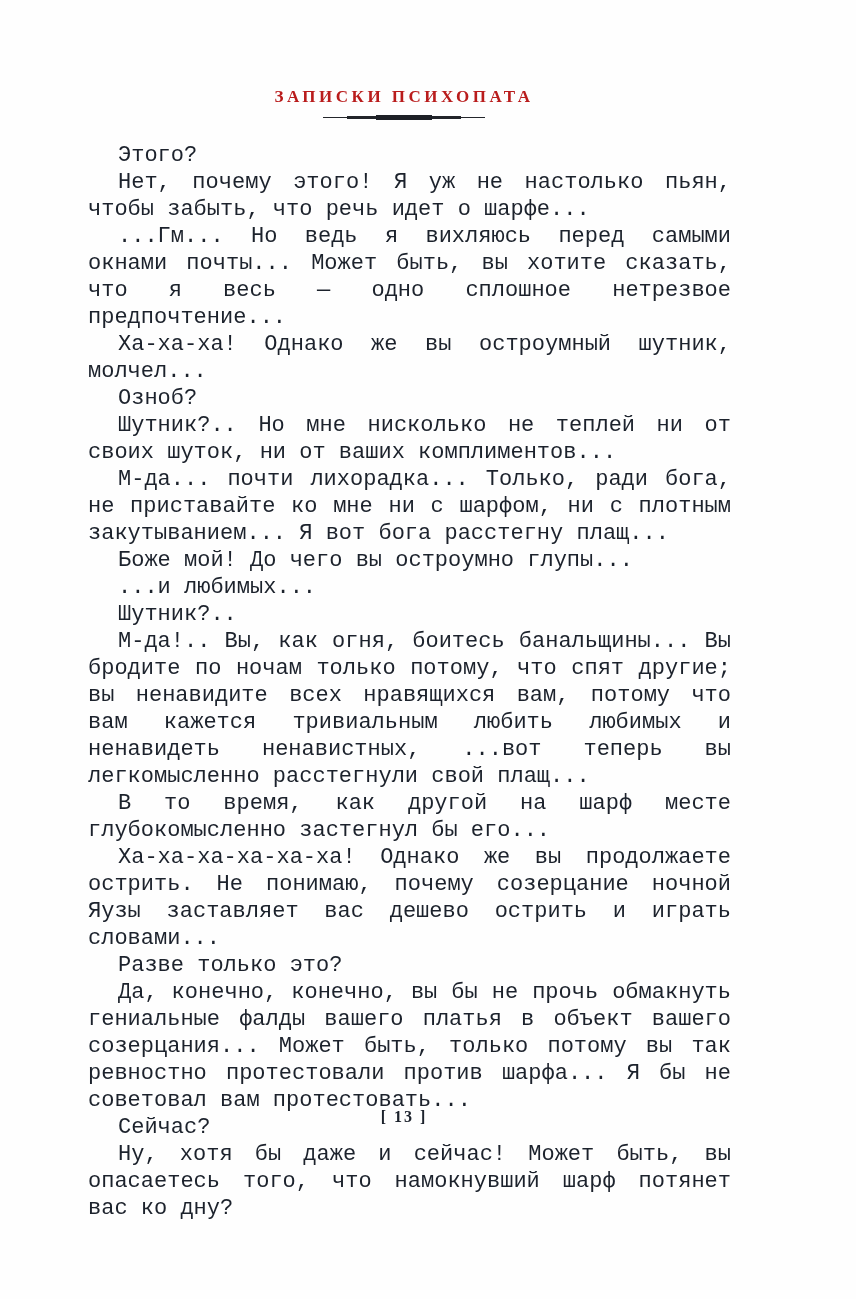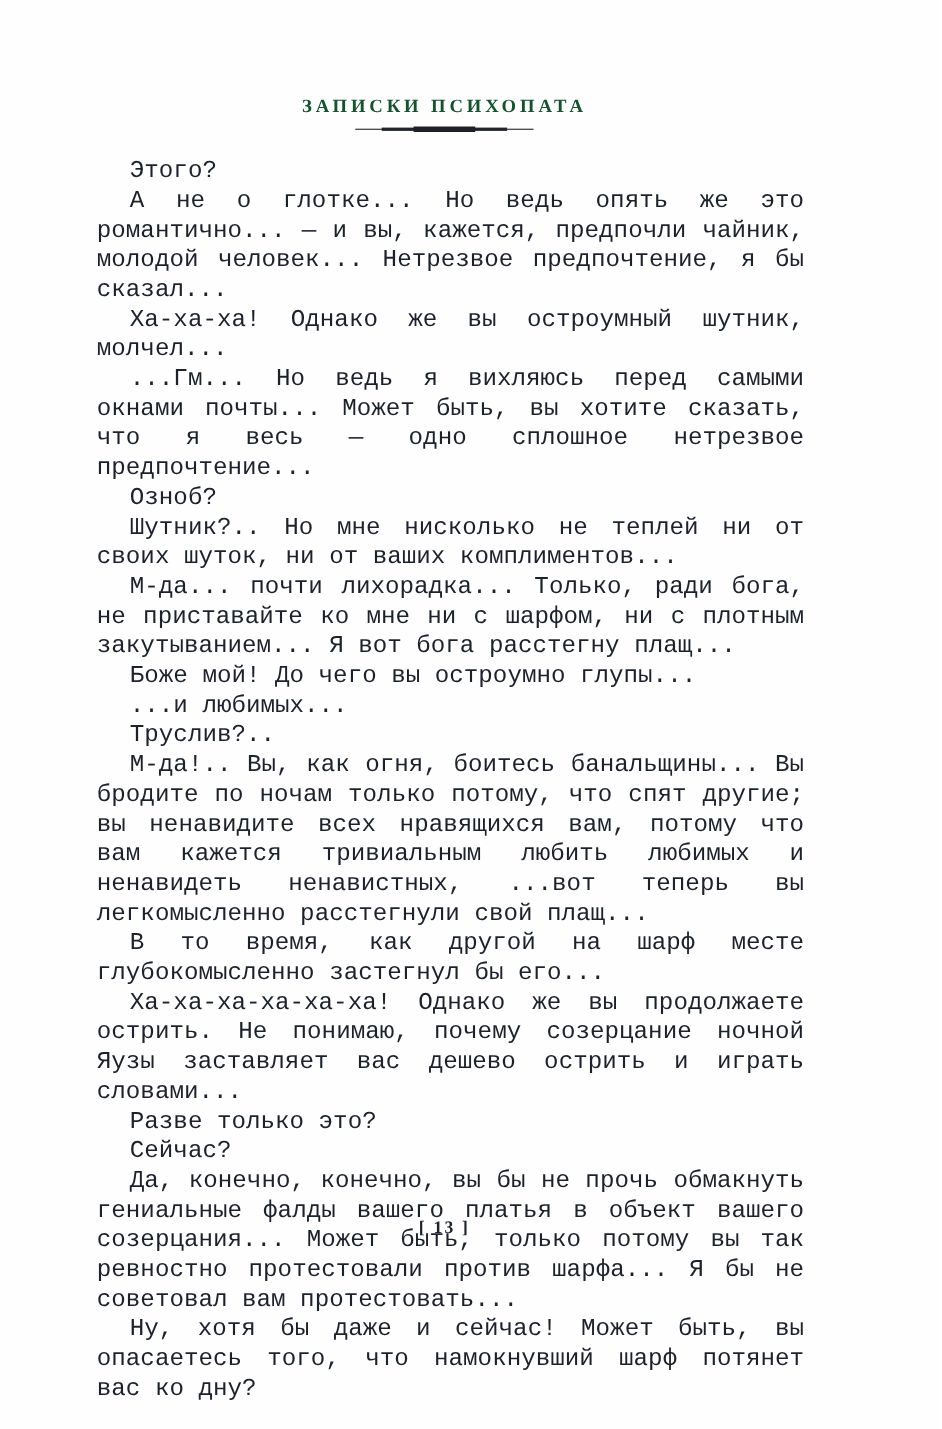"ЗАПИСКИ ПСИХОПАТА" .header-title { color: #14532d -> #b91c1c }
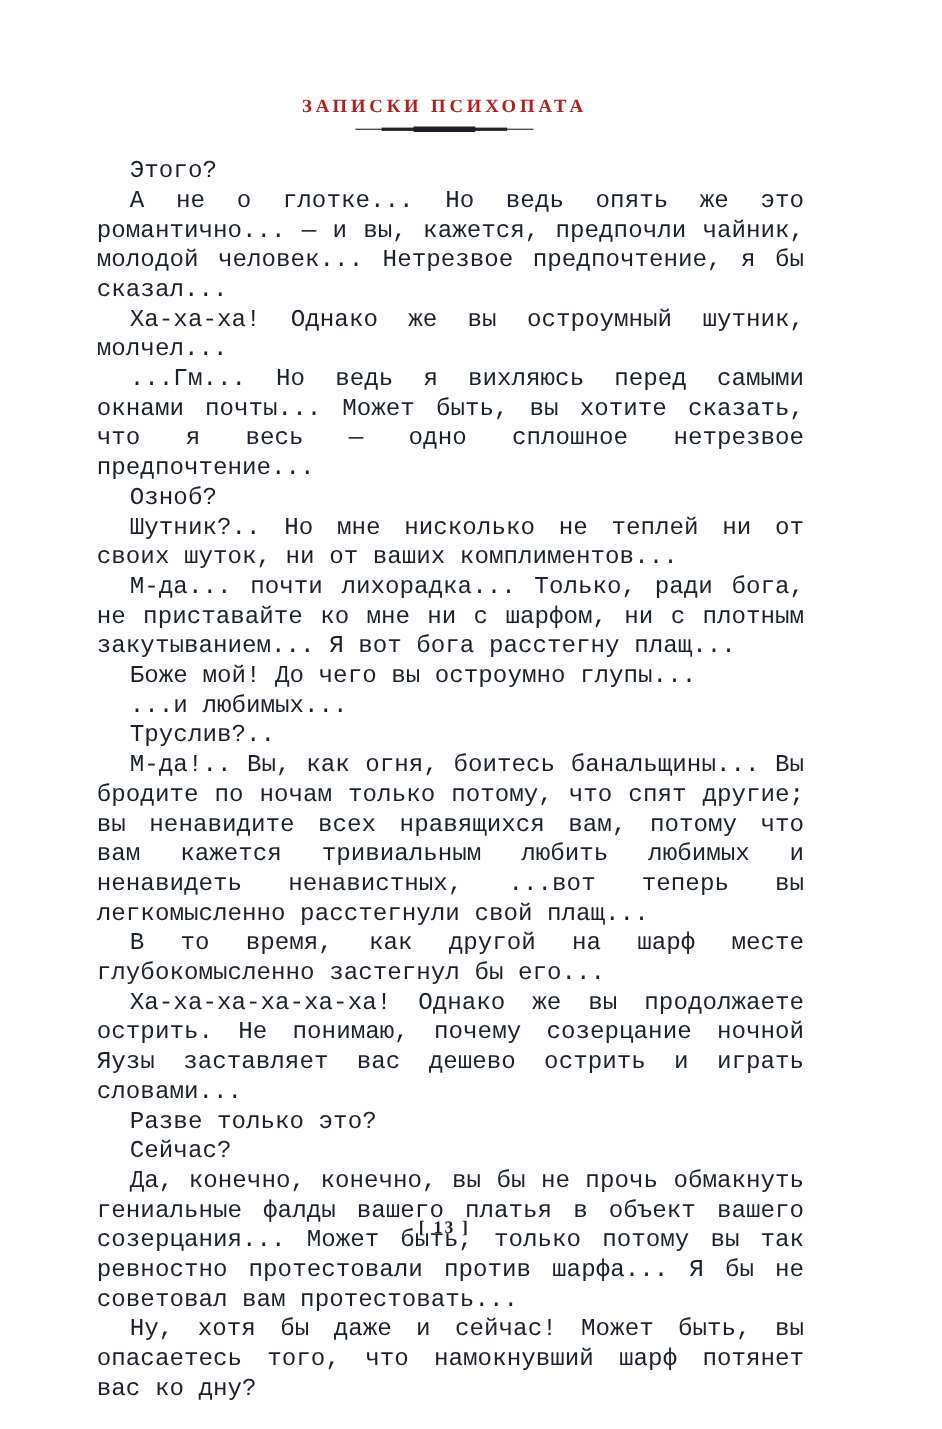"Нет, почему этого! Я уж" p { html: none -> <p>Нет, почему этого! Я уж не настолько пьян, чтобы забыть, что речь идет о шарфе...</p> }
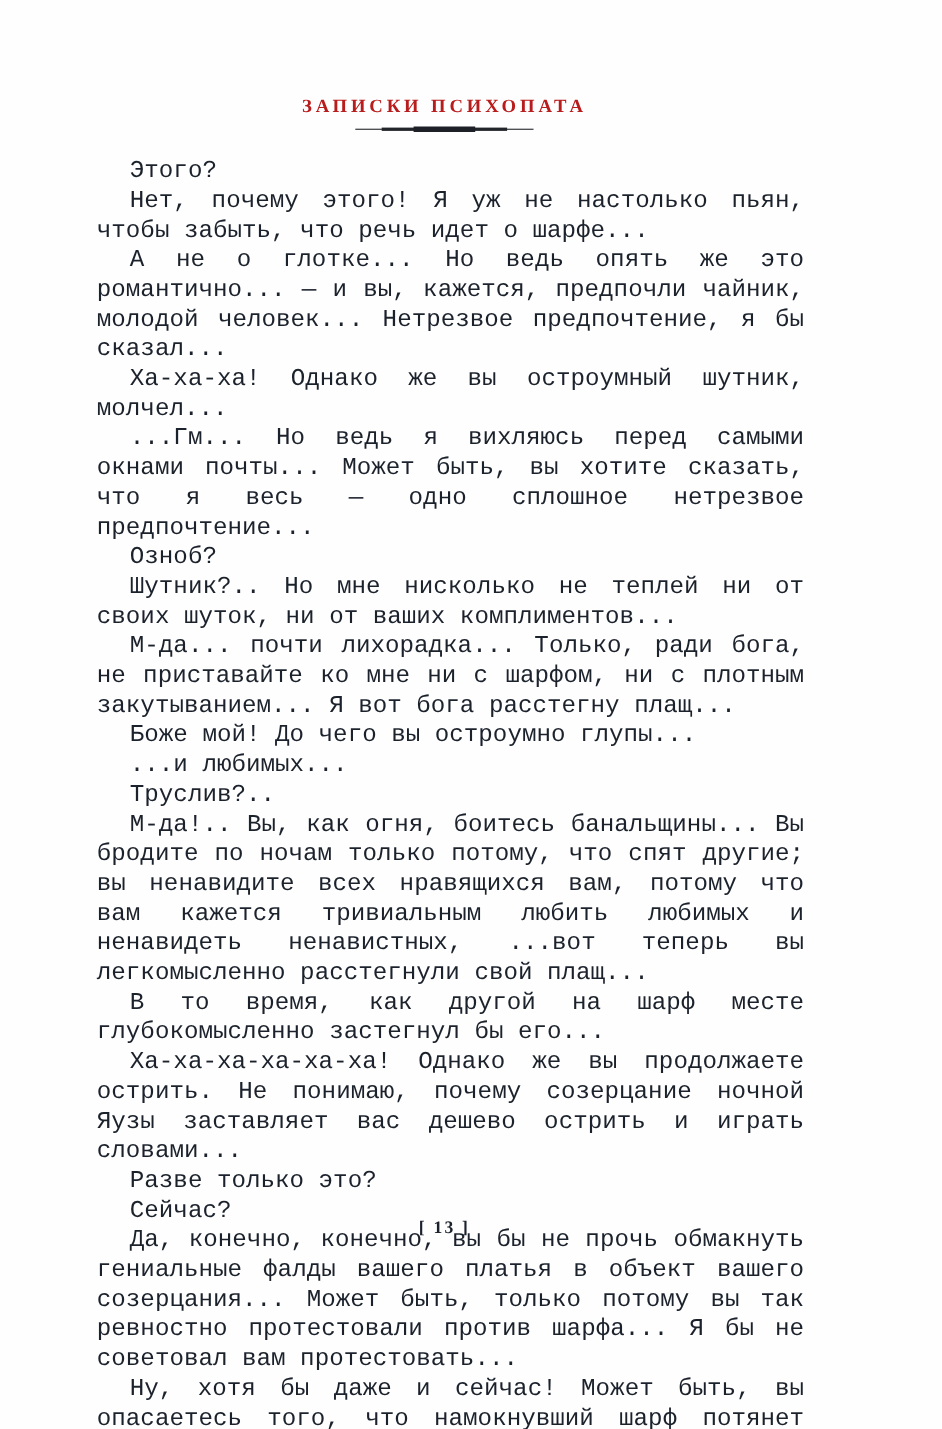"А не о глотке... Но" p { html: <p>А не о глотке... Но ведь опять же это романтично... — и вы, кажется, предпочли чайник, молодой человек... Нетрезвое пред­почтение, я бы сказал...</p> -> none }
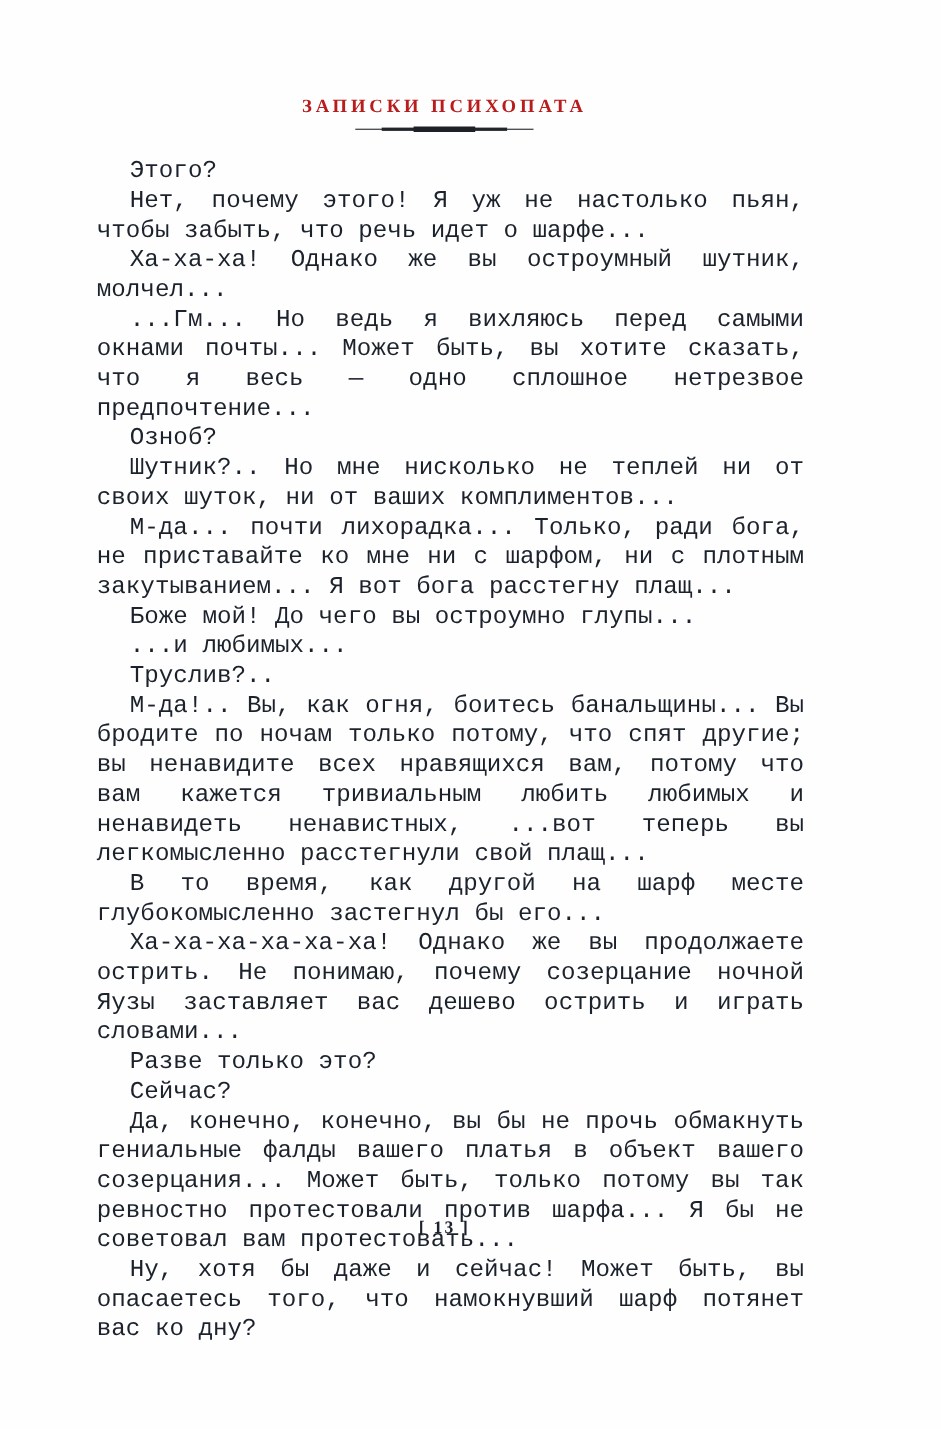"Ха-ха-ха! Однако же вы остроумный" p { order: before "...Гм... Но ведь я вихляюсь" -> after "...Гм... Но ведь я вихляюсь" }
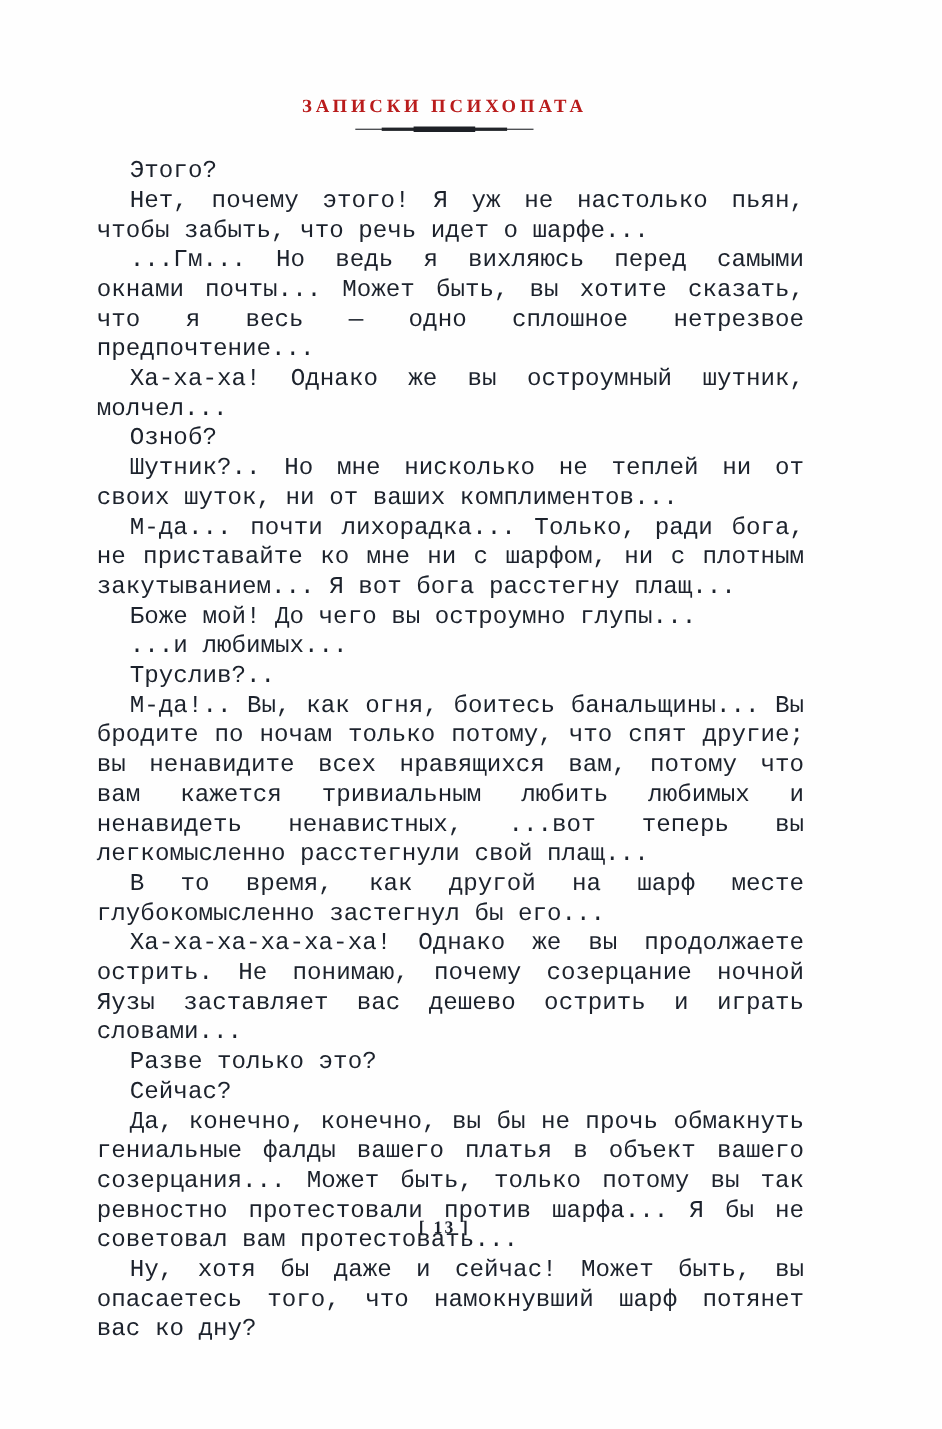"Труслив?.." p { text: Труслив -> Шутник }
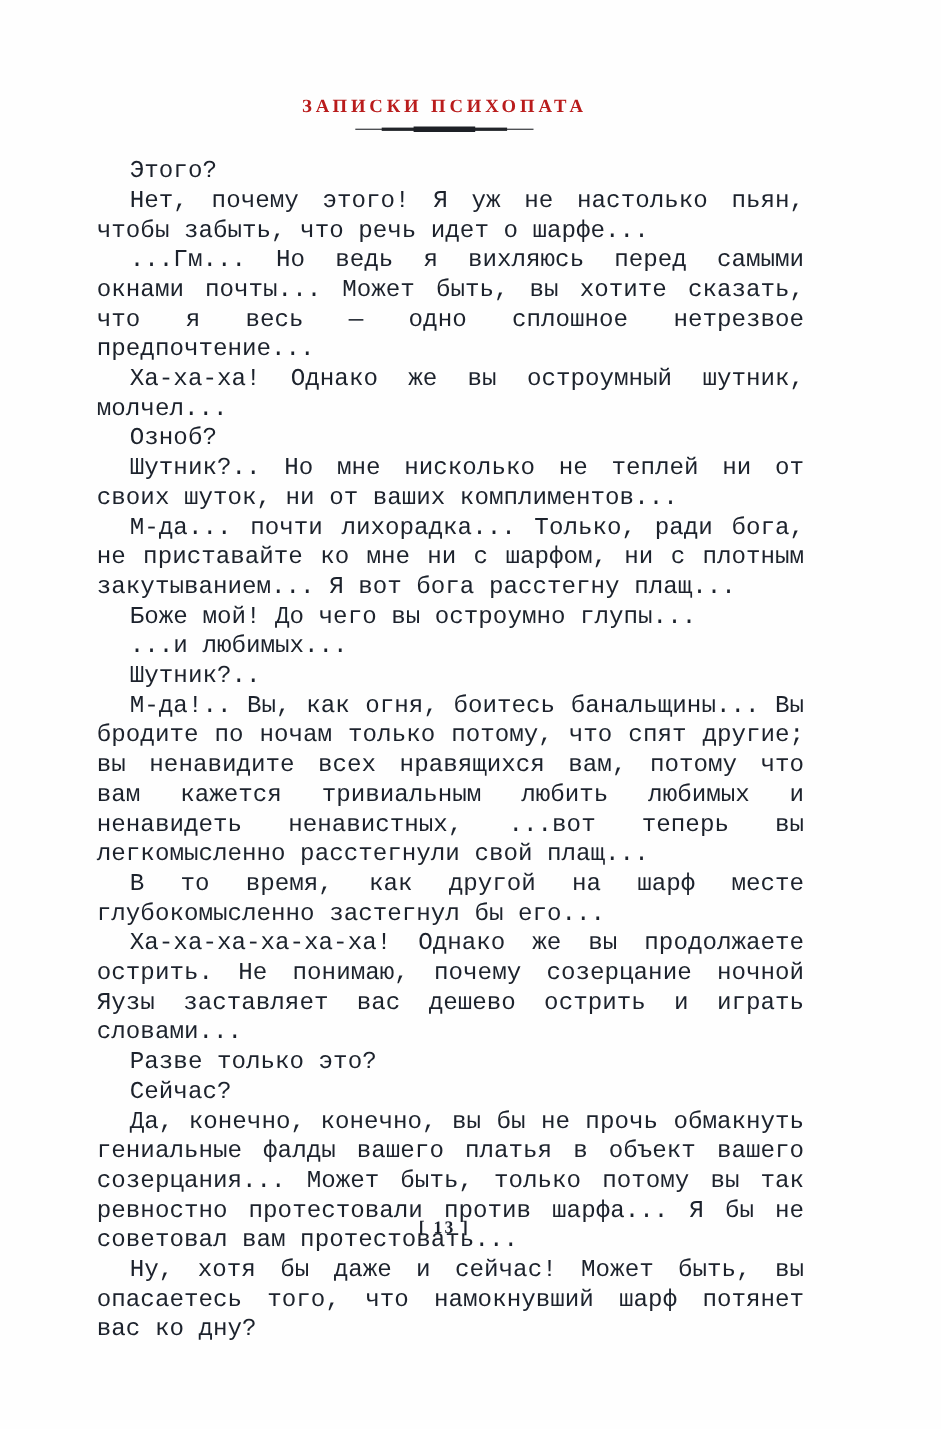"Сейчас?" p { order: before "Да, конечно, конечно, вы бы" -> after "Да, конечно, конечно, вы бы" }
